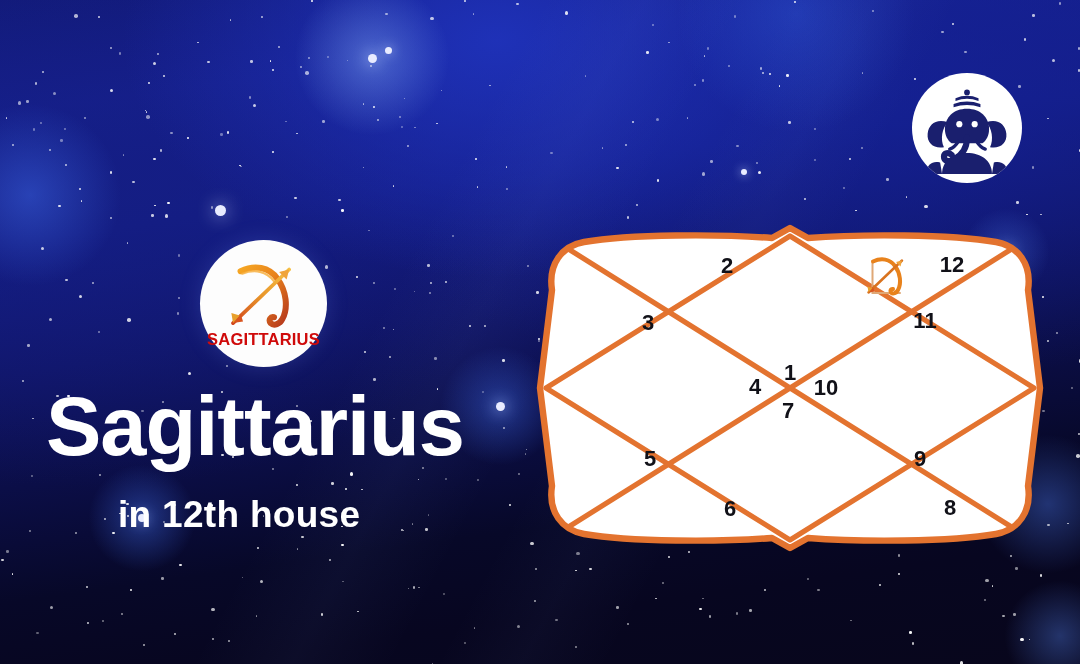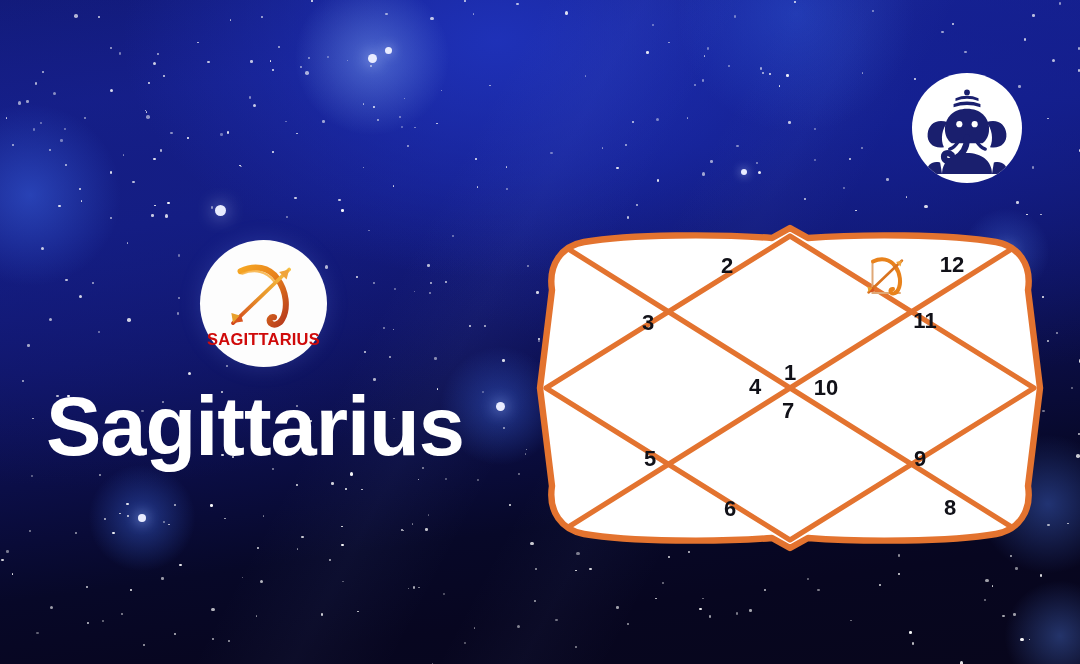"in 12th house" div { html: none -> <div>in 12th house</div> }
